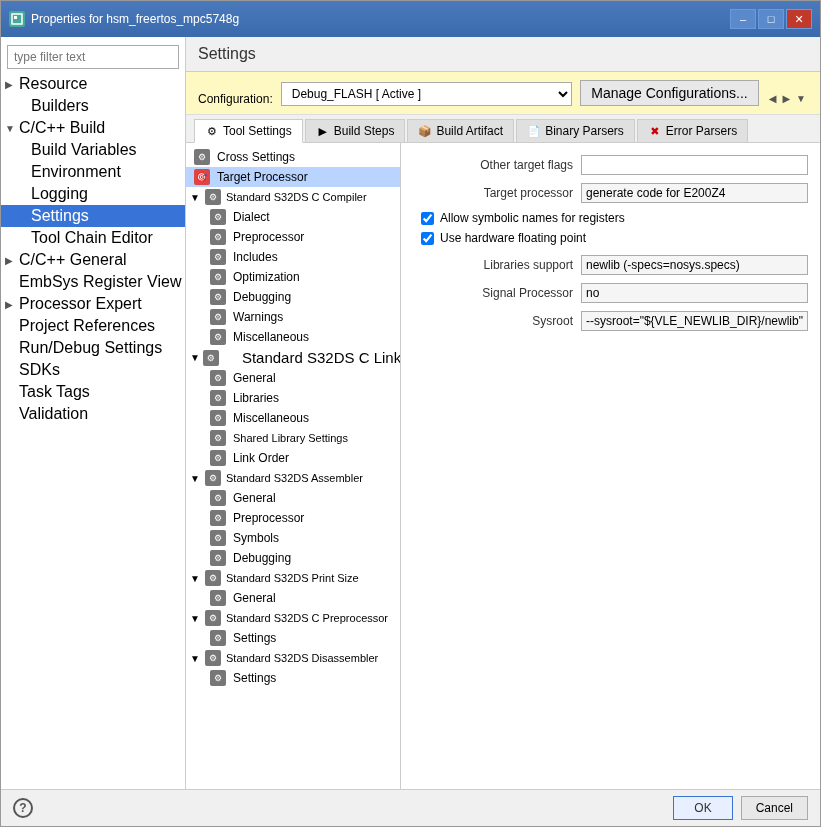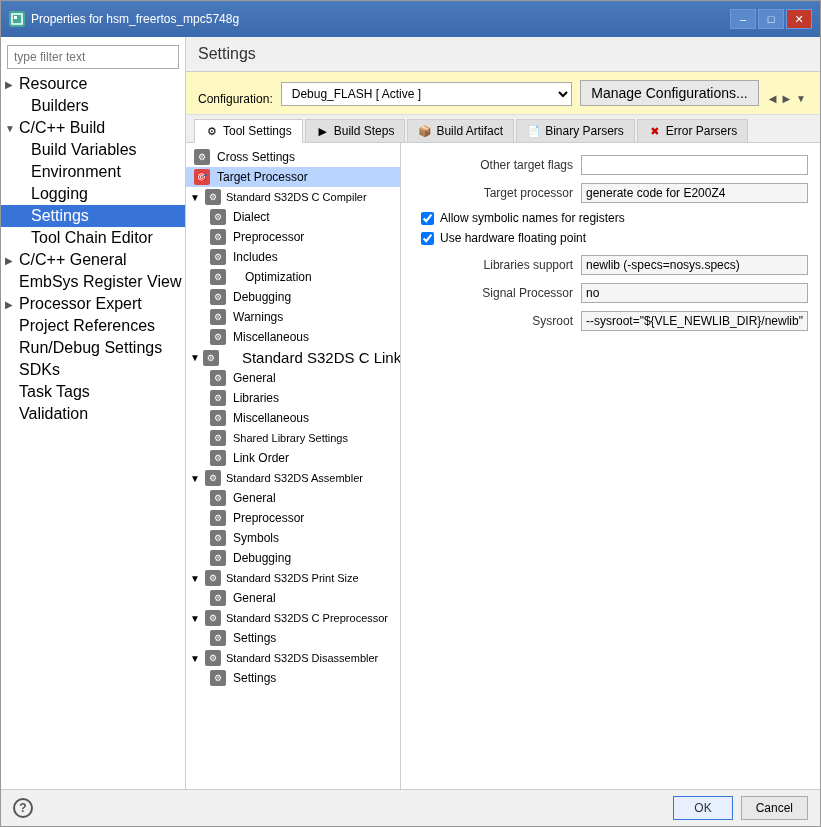"Optimization" span { margin-left: 16px -> 4px }
